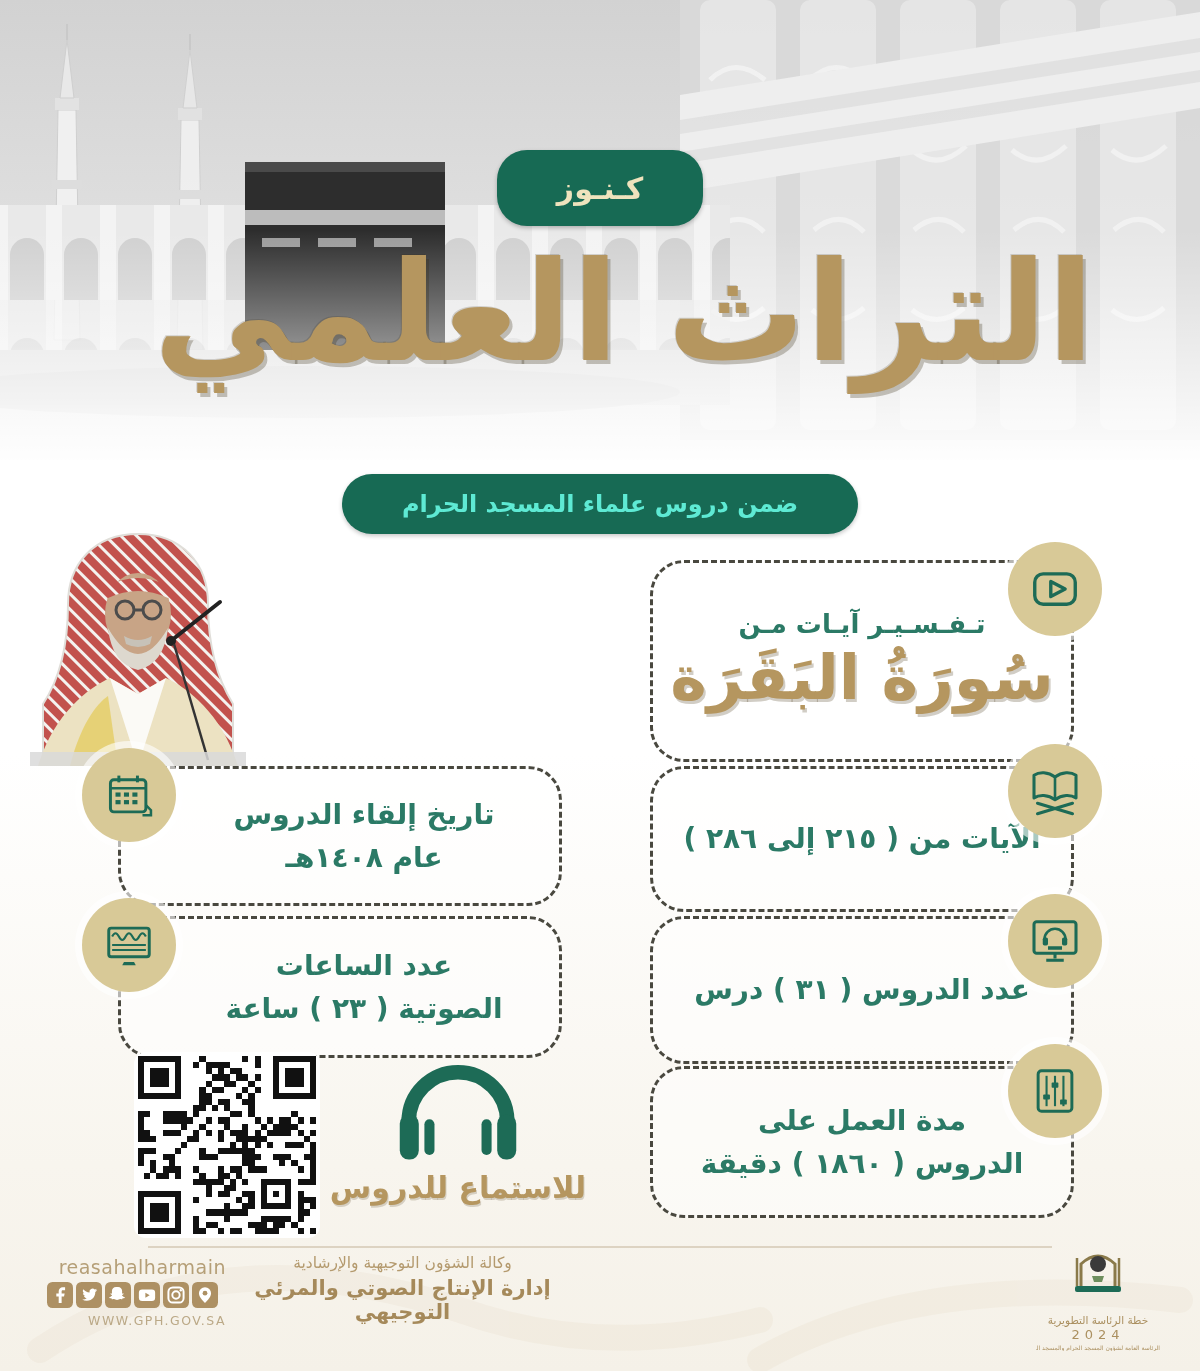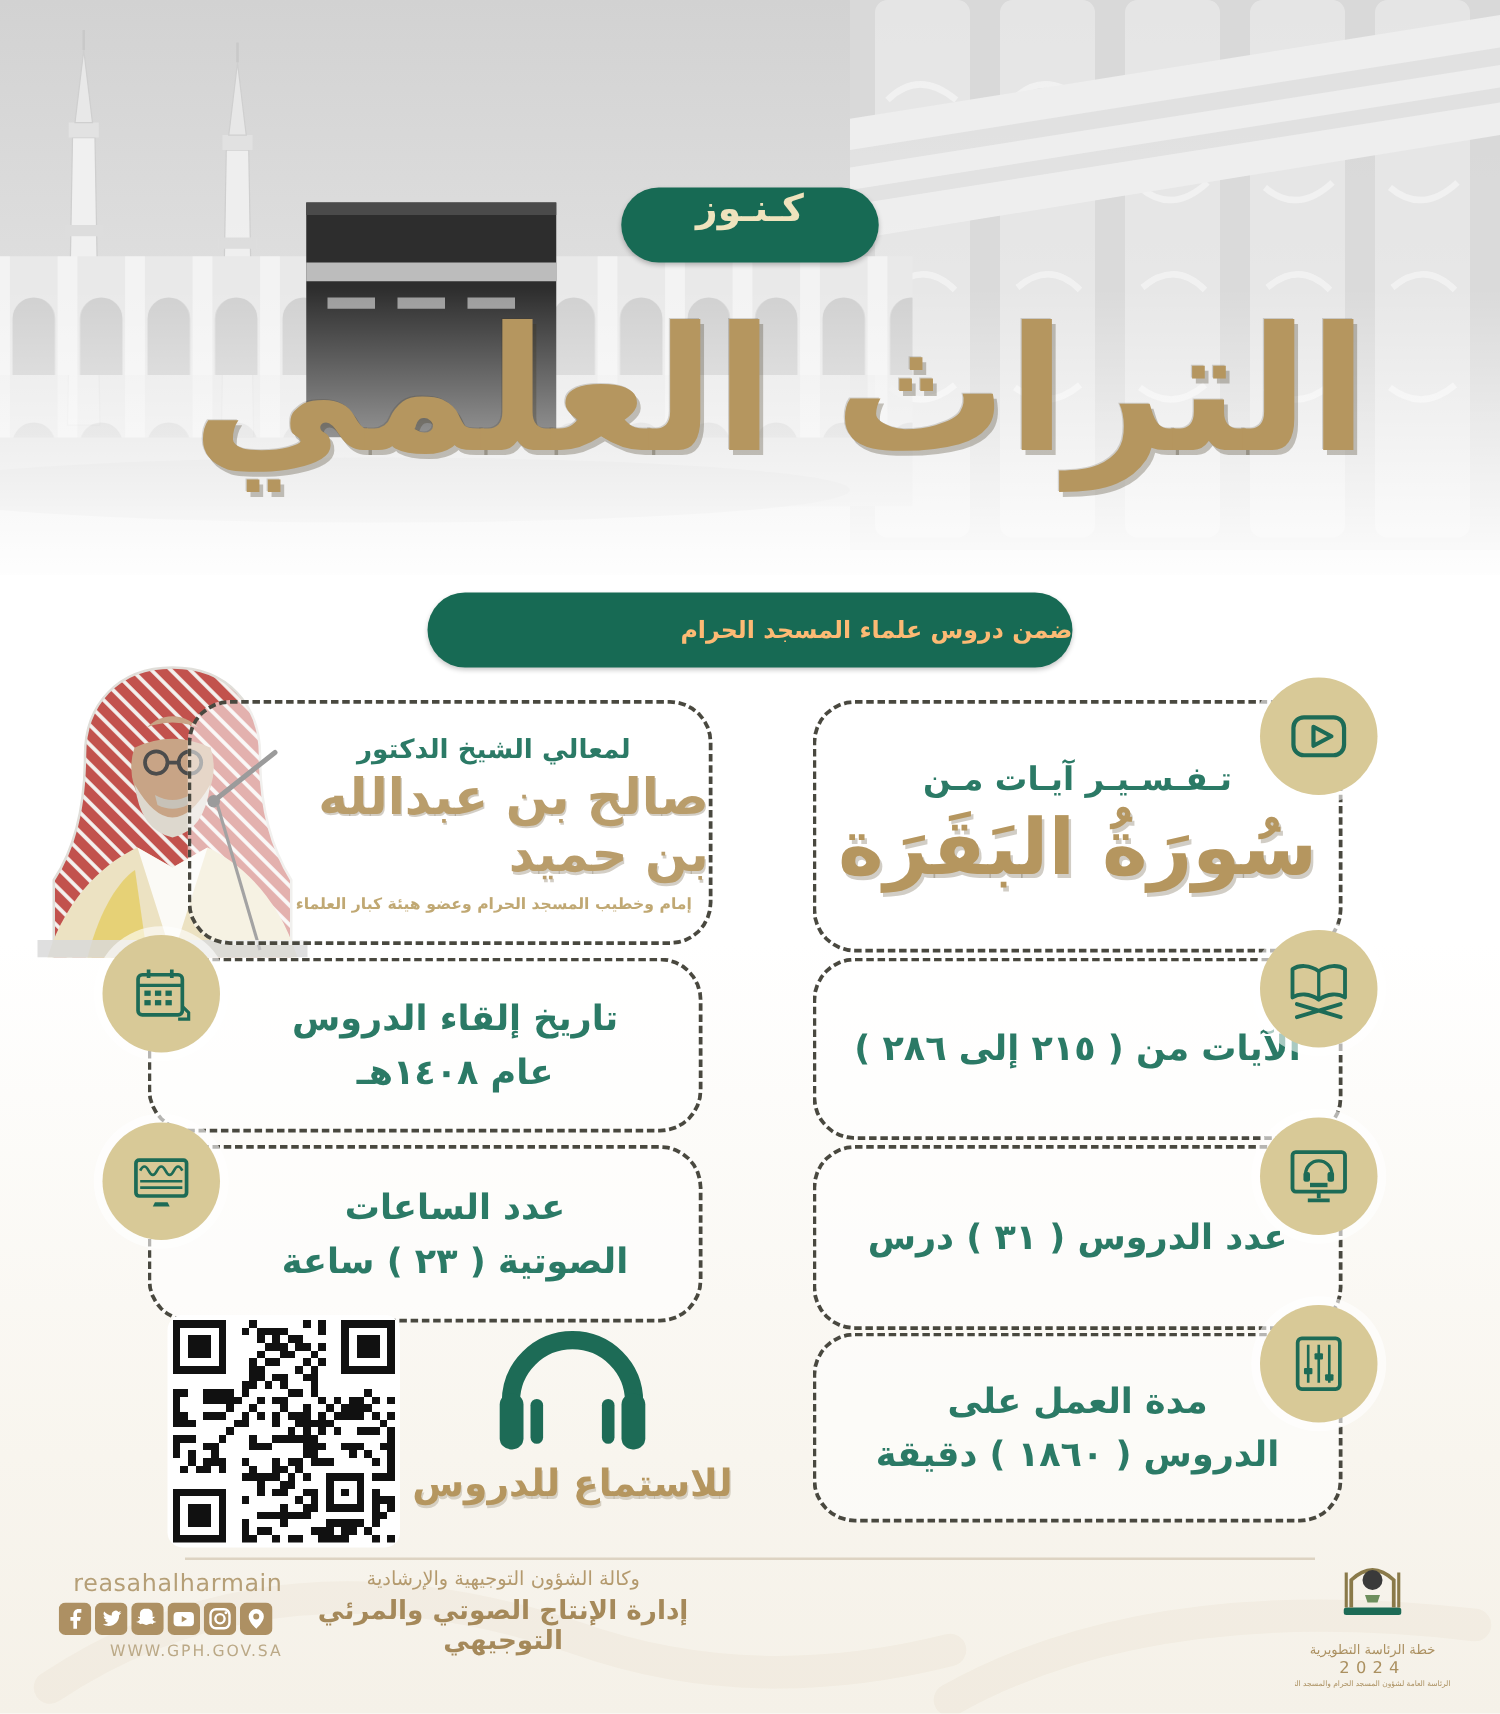"كـنـوز" .kunuz-badge { align-items: flex-start -> center; height: 60px -> 76px }
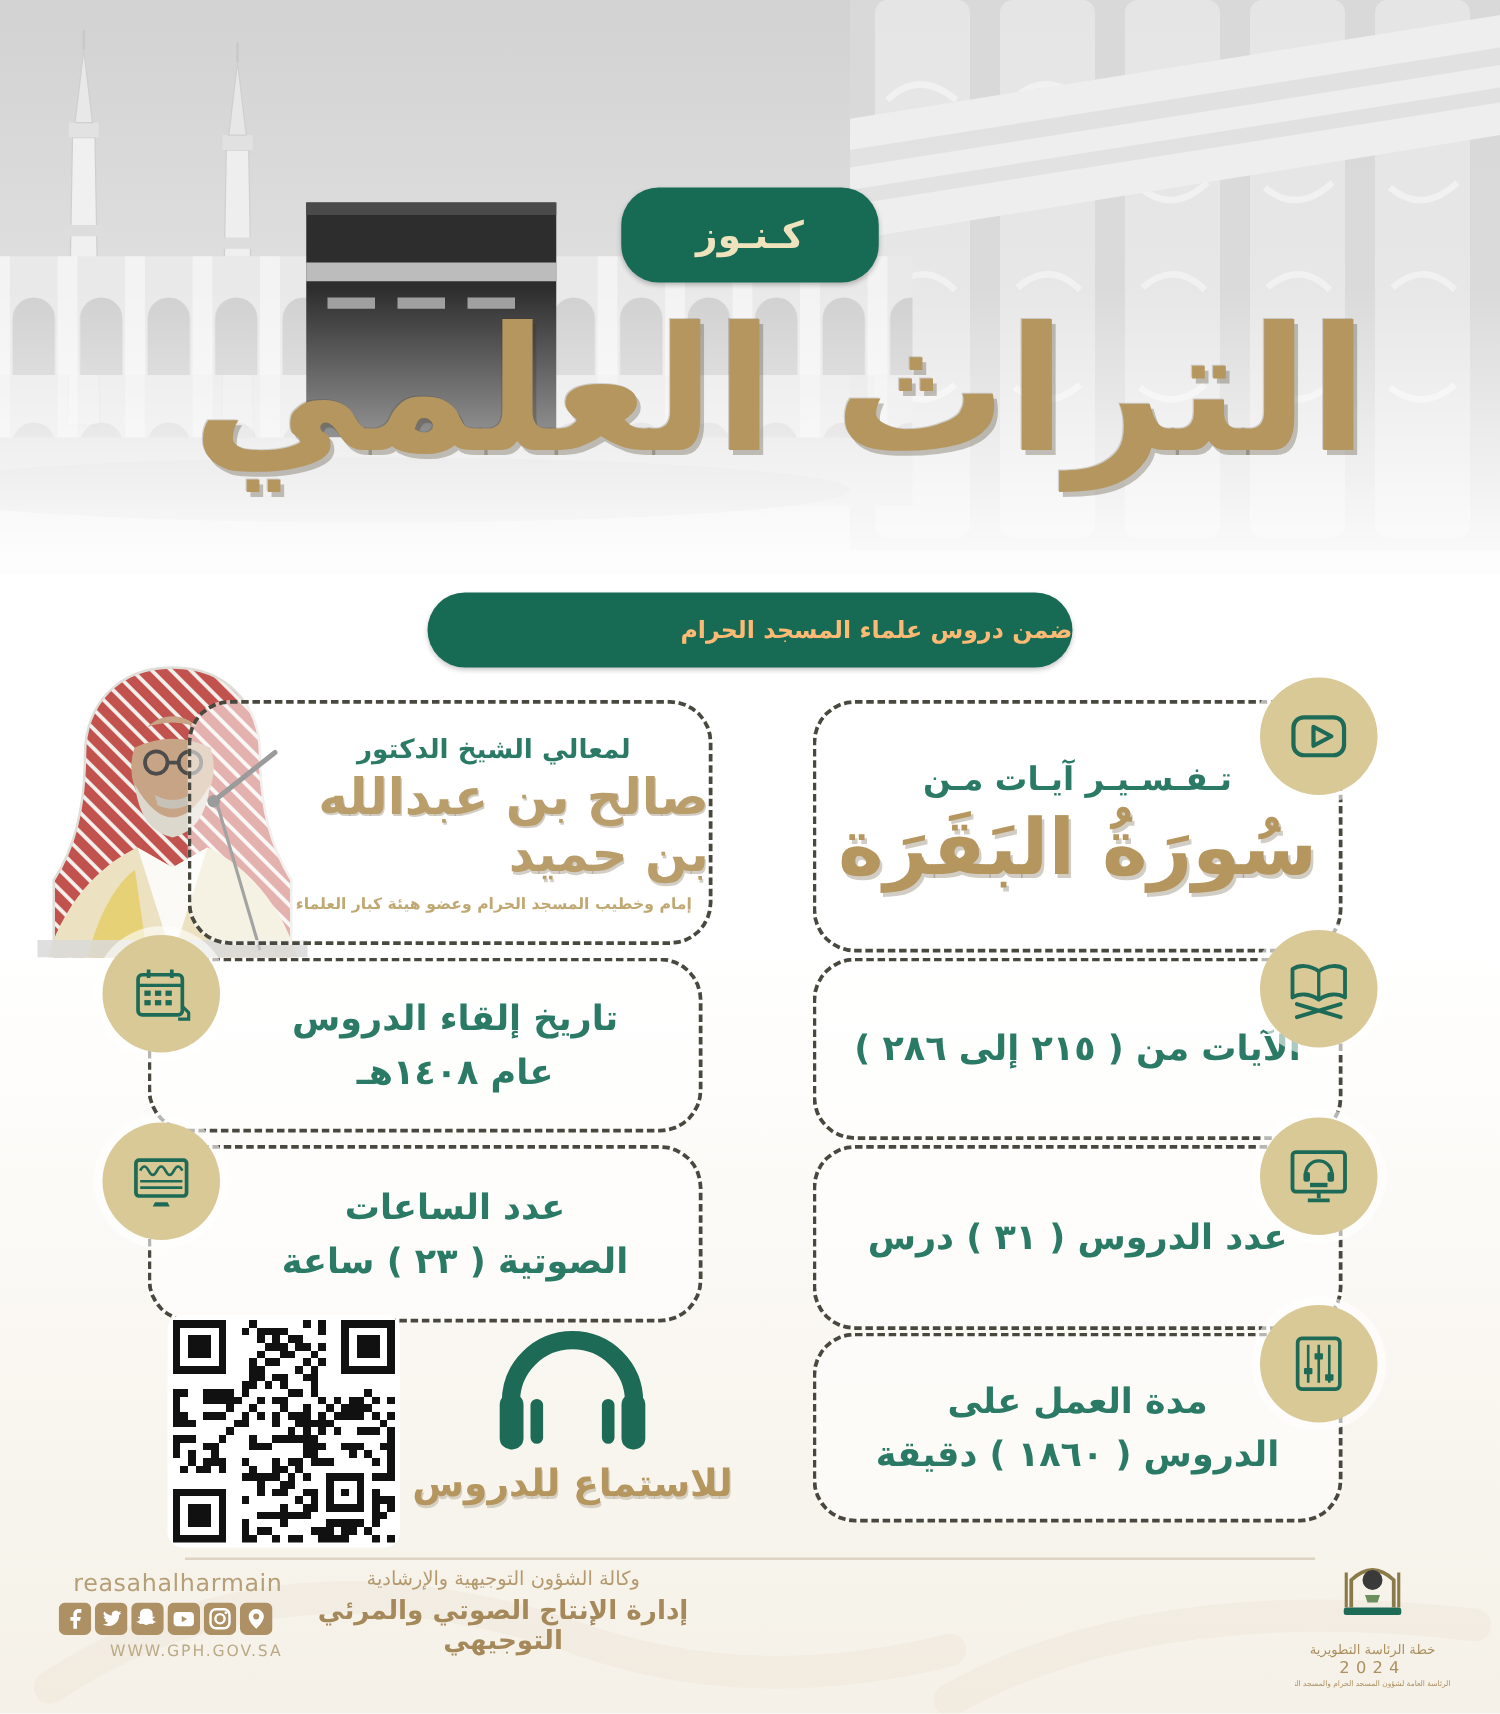"ضمن دروس علماء المسجد الحرام" .series-banner { color: #fdba74 -> #5eead4; font-size: 19px -> 24px; justify-content: none -> center }
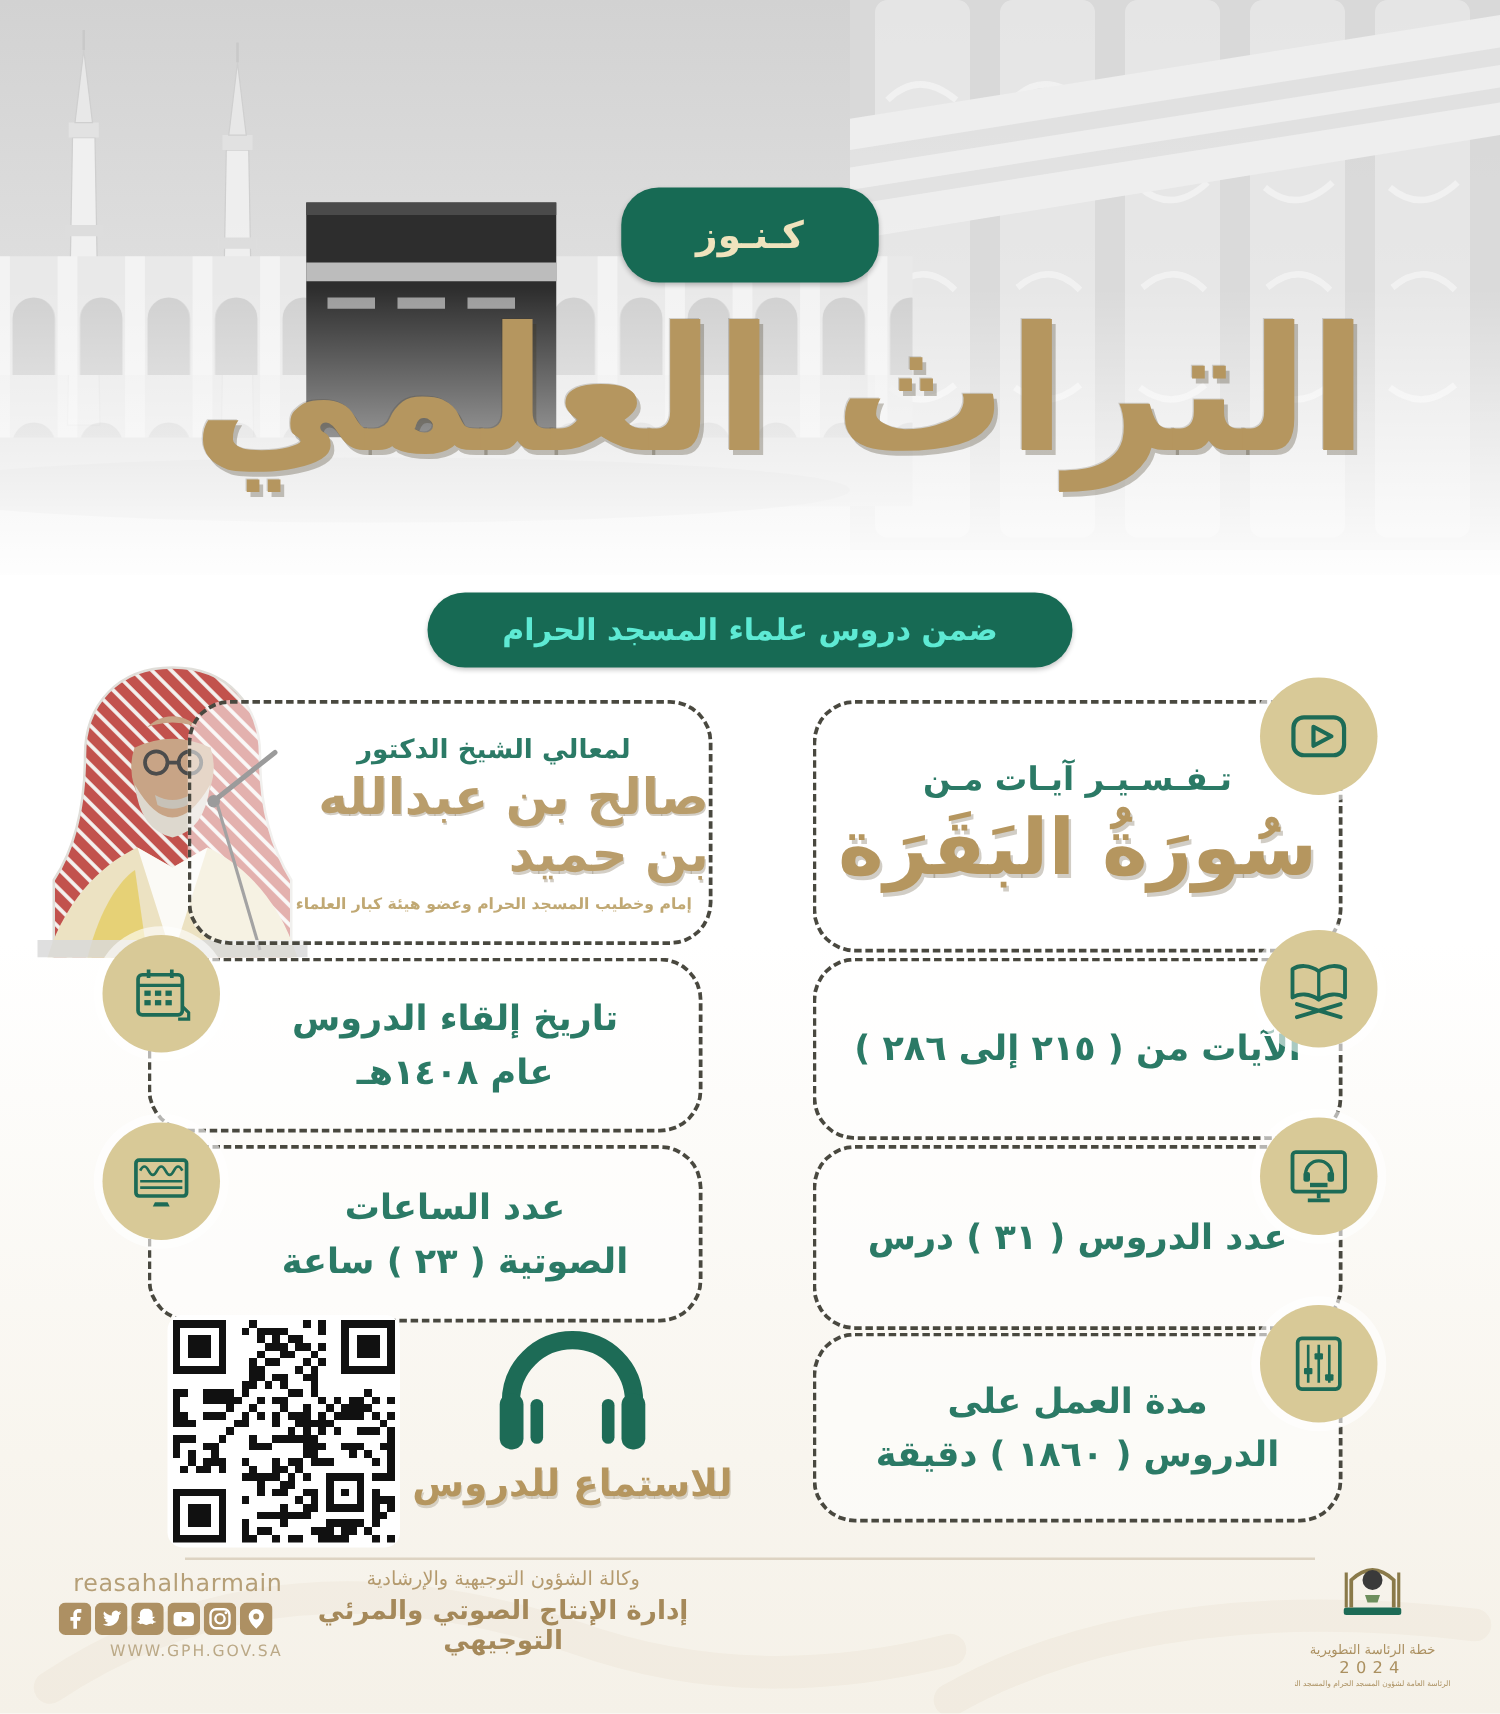"لمعالي الشيخ الدكتور" div.abs { html: <div> <div>لمعالي الشيخ الدكتور</div> <div>صالح بن عبدالله بن حميد</div> <div>إمام وخطيب المسجد الحرام وعضو هيئة كبار العلماء</div> </div> -> none }
